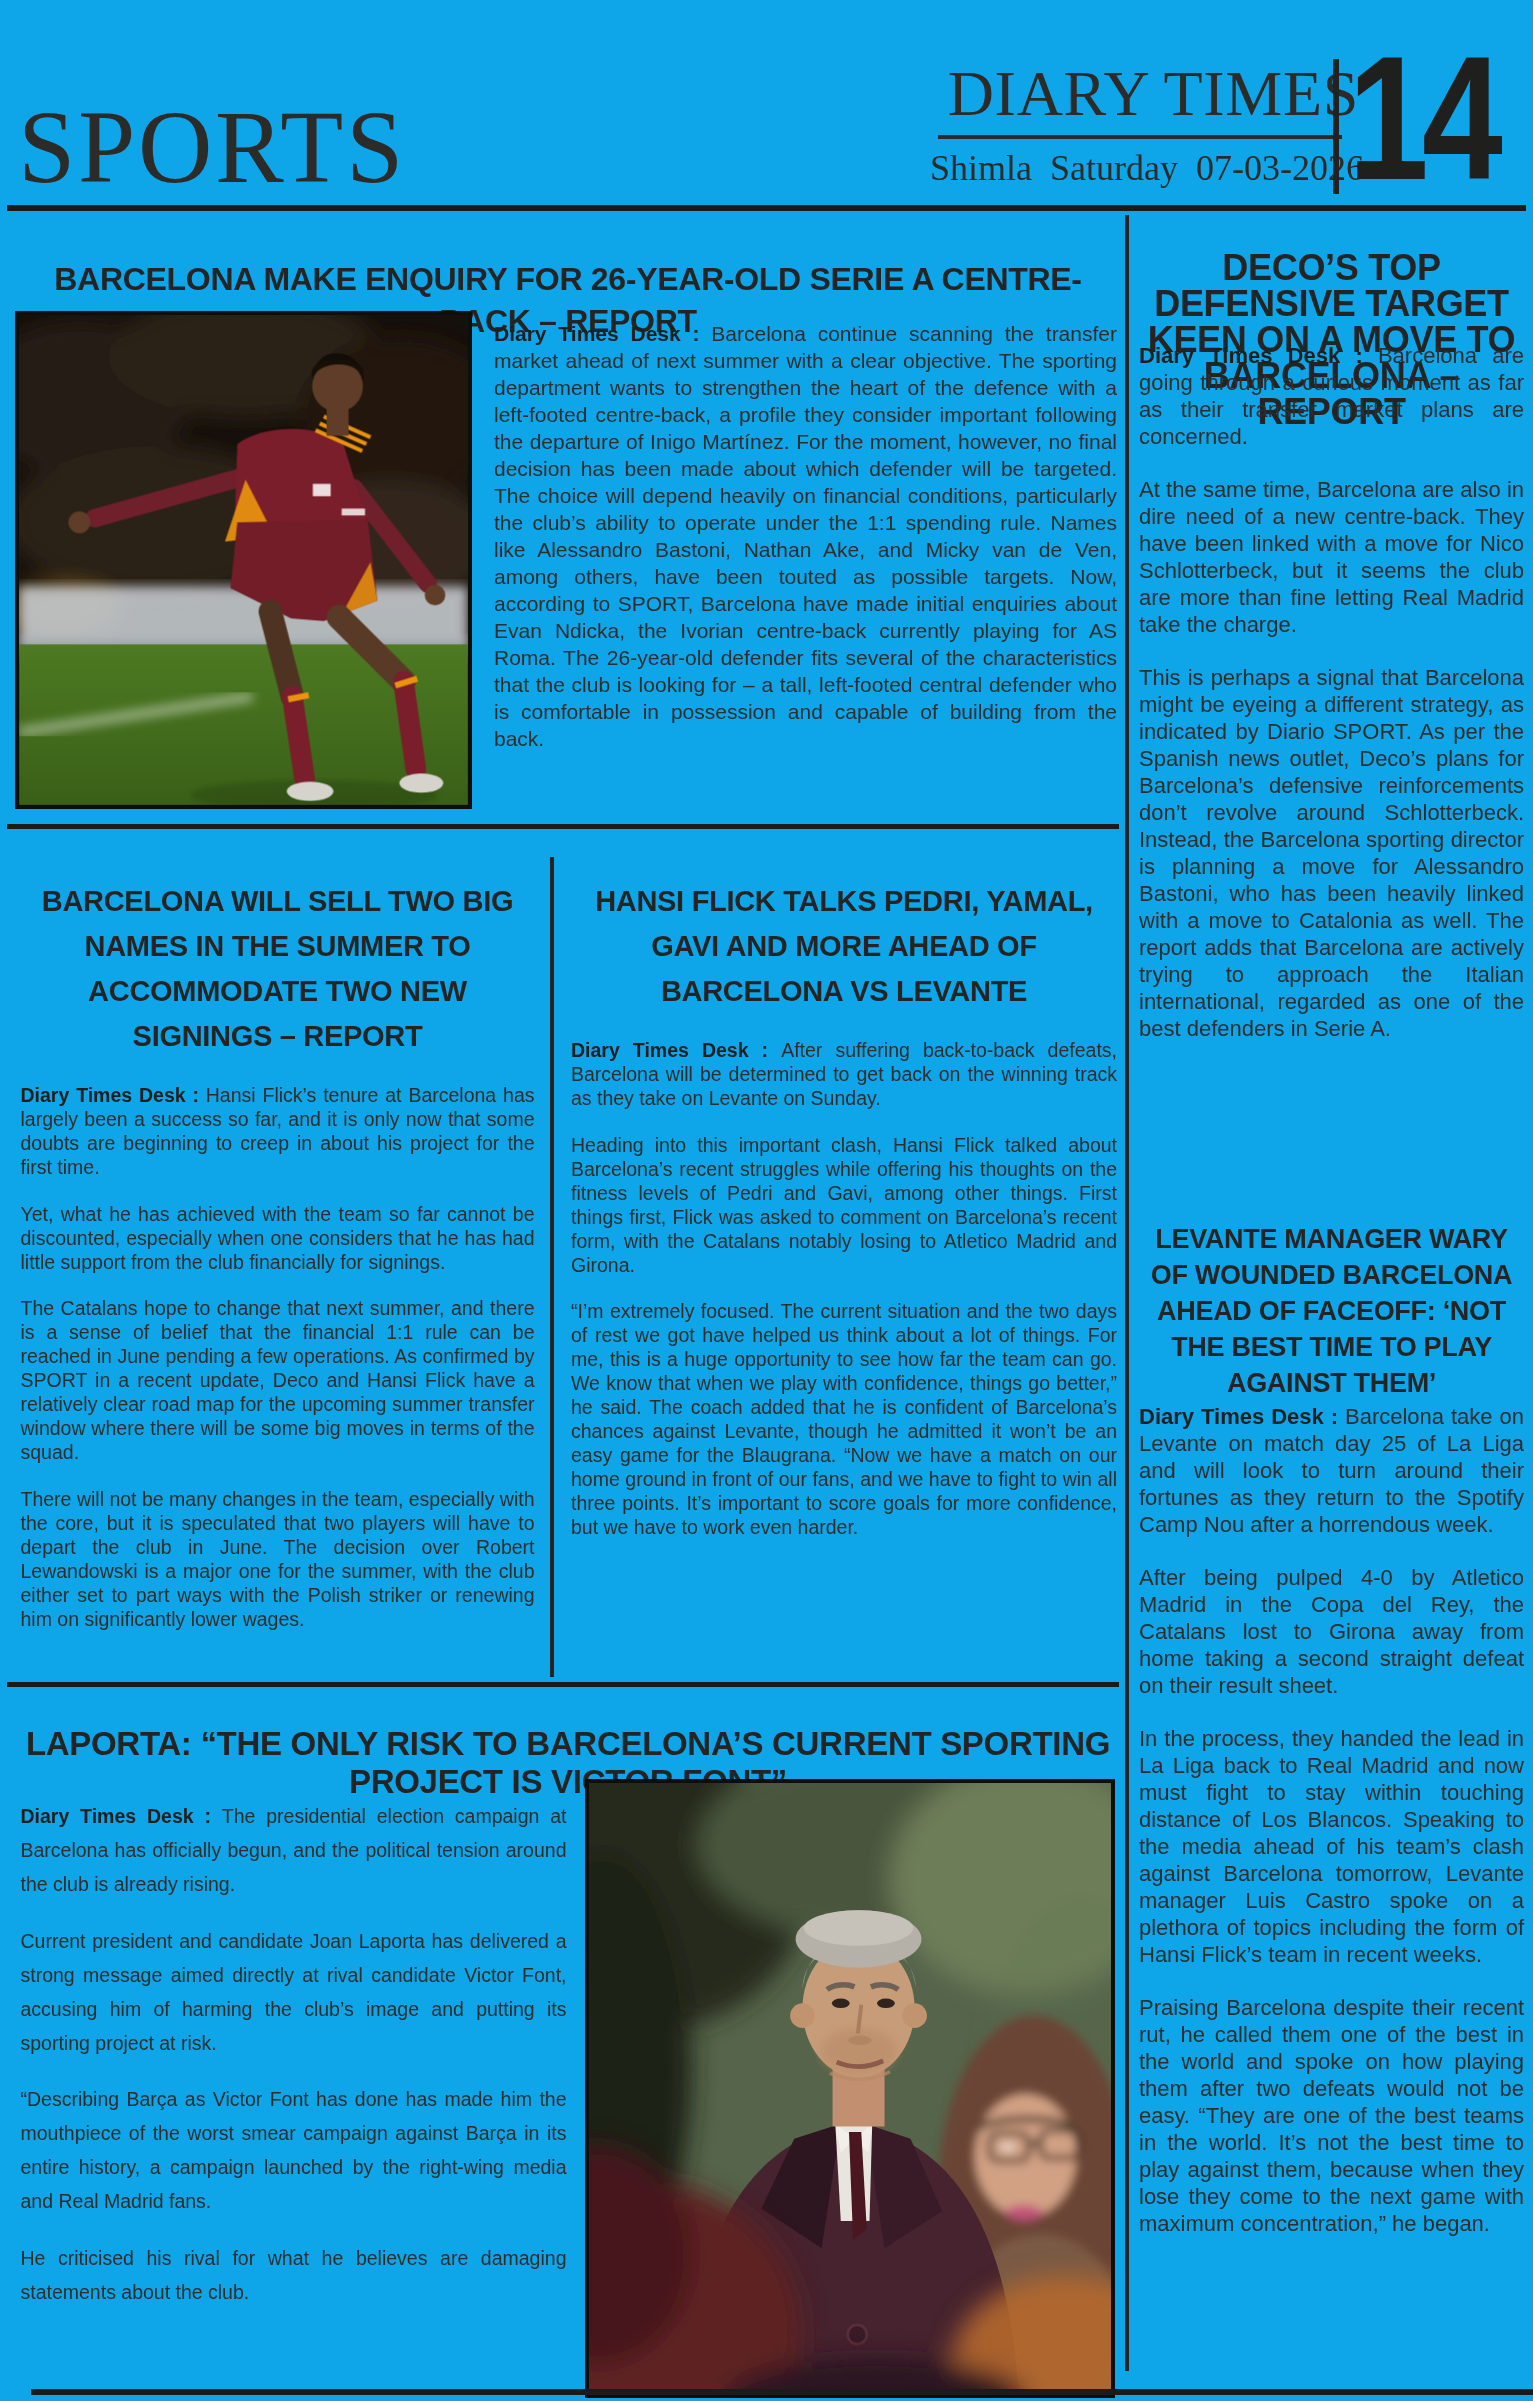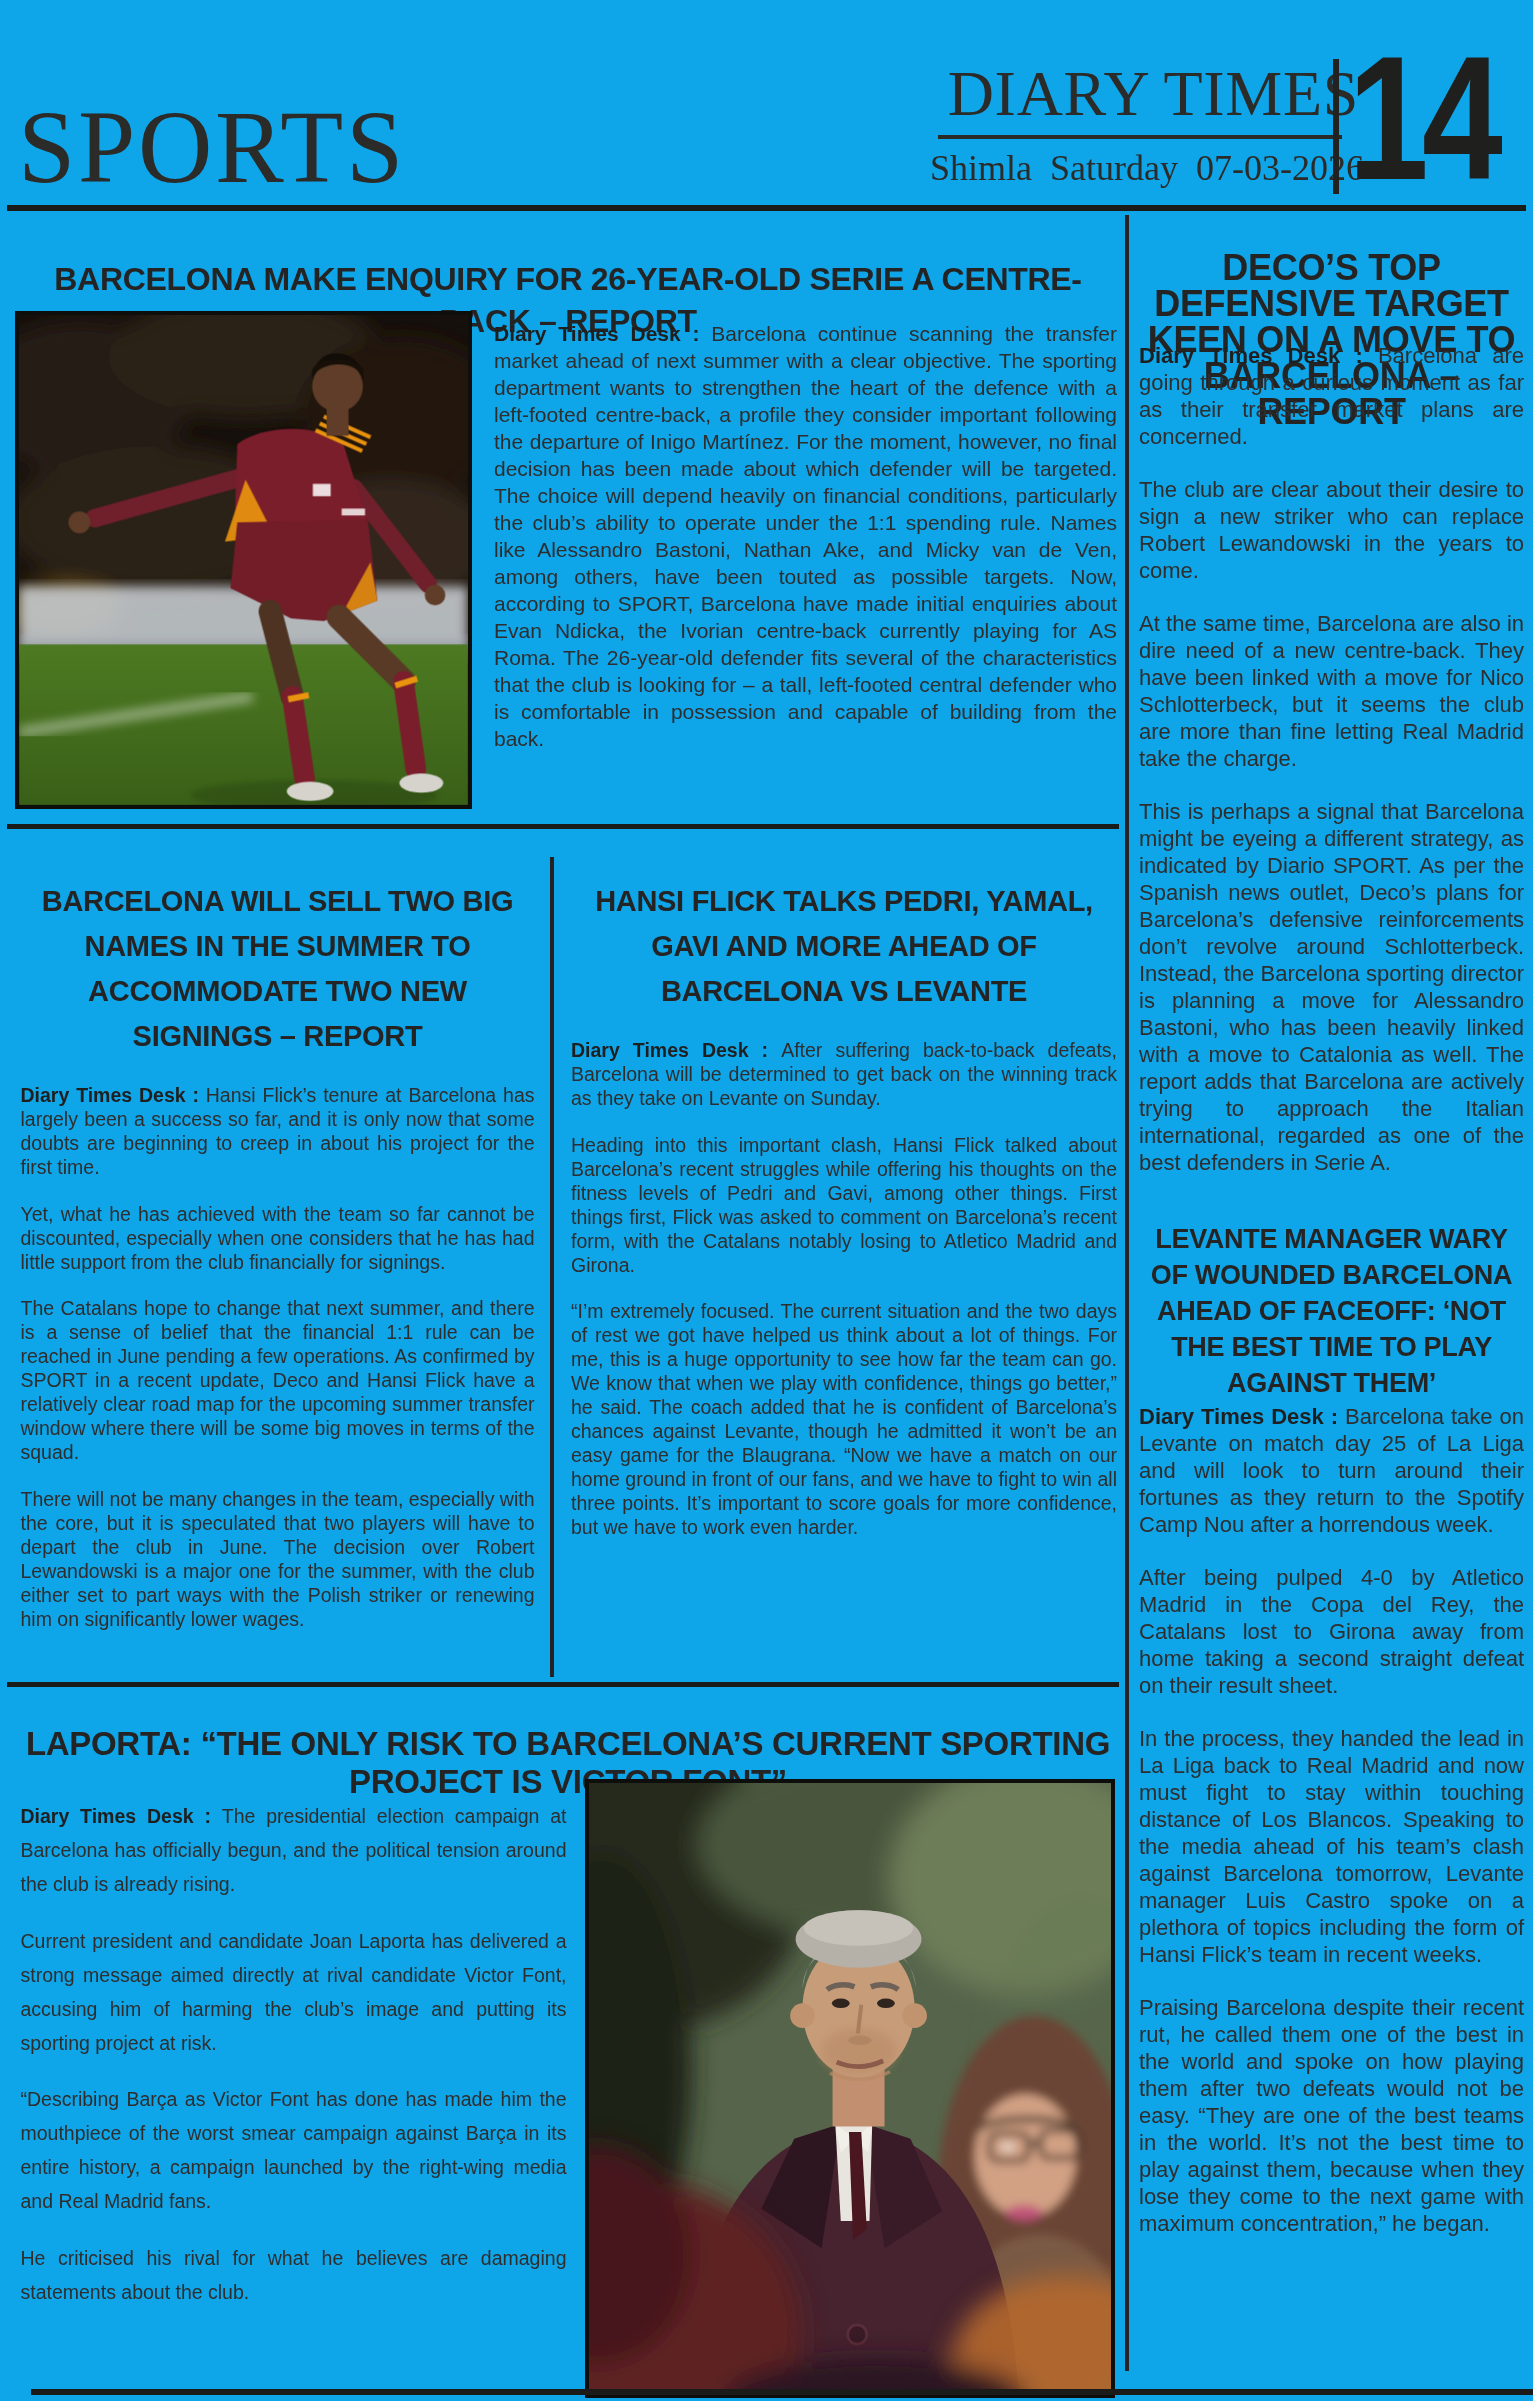"The club are clear about" p { html: <p>The club are clear about their desire to sign a new striker who can replace Robert Lewandowski in the years to come.</p> -> none }
